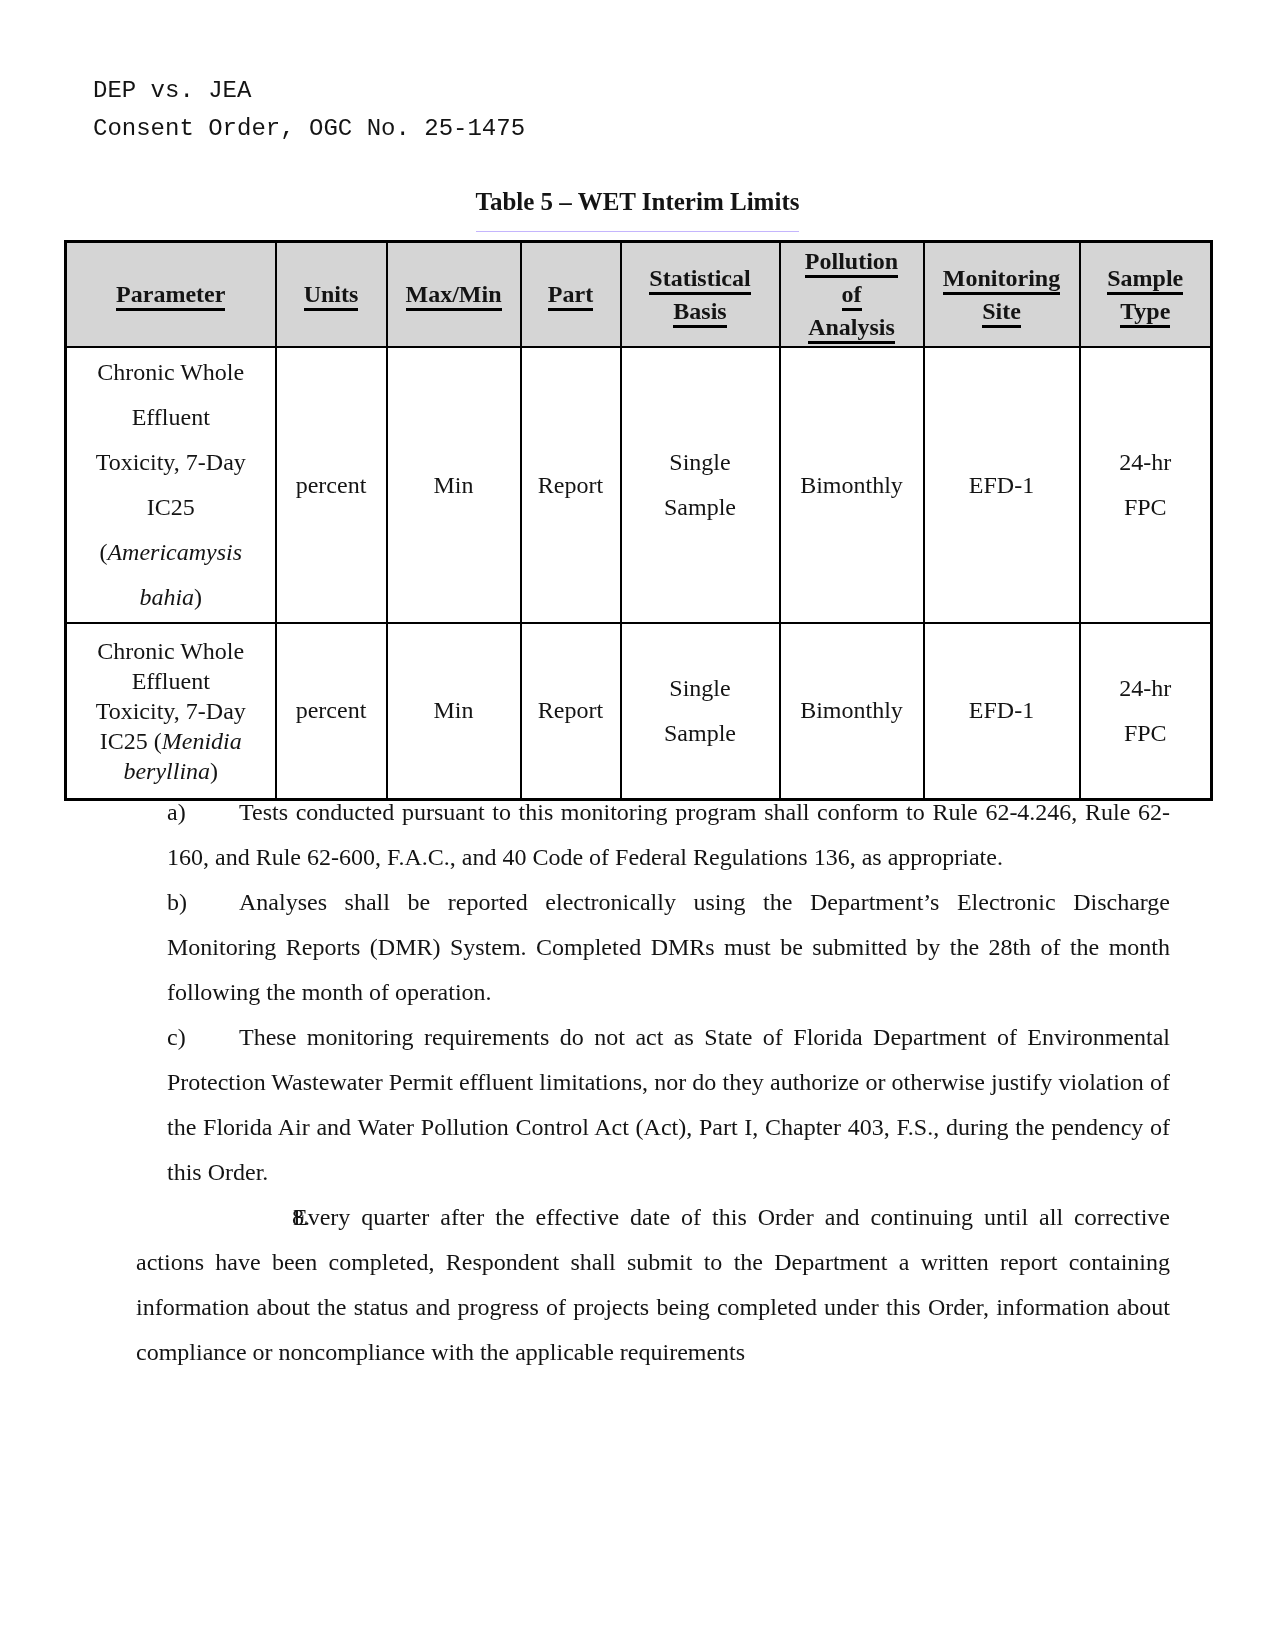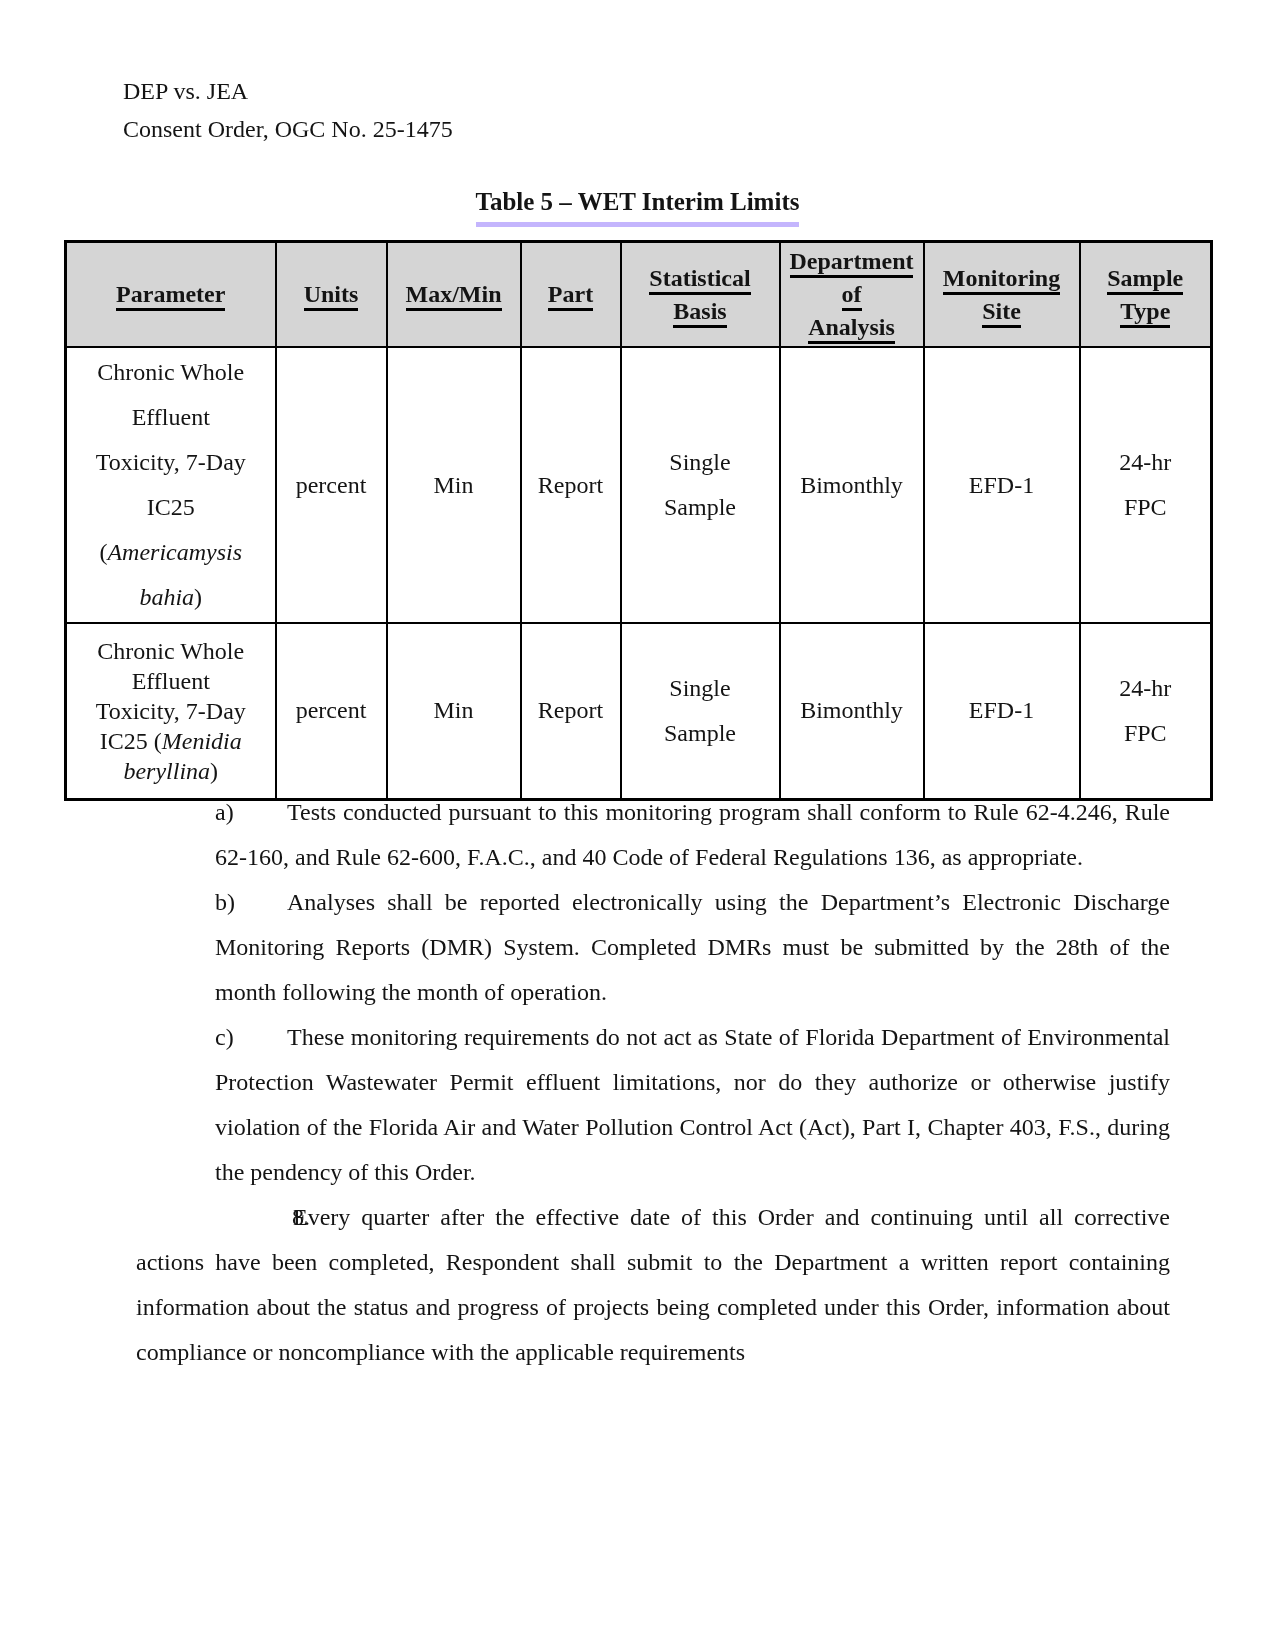"DEP vs. JEA" .doc-header { font-family: none -> Liberation Mono, monospace; left: 123px -> 93px }
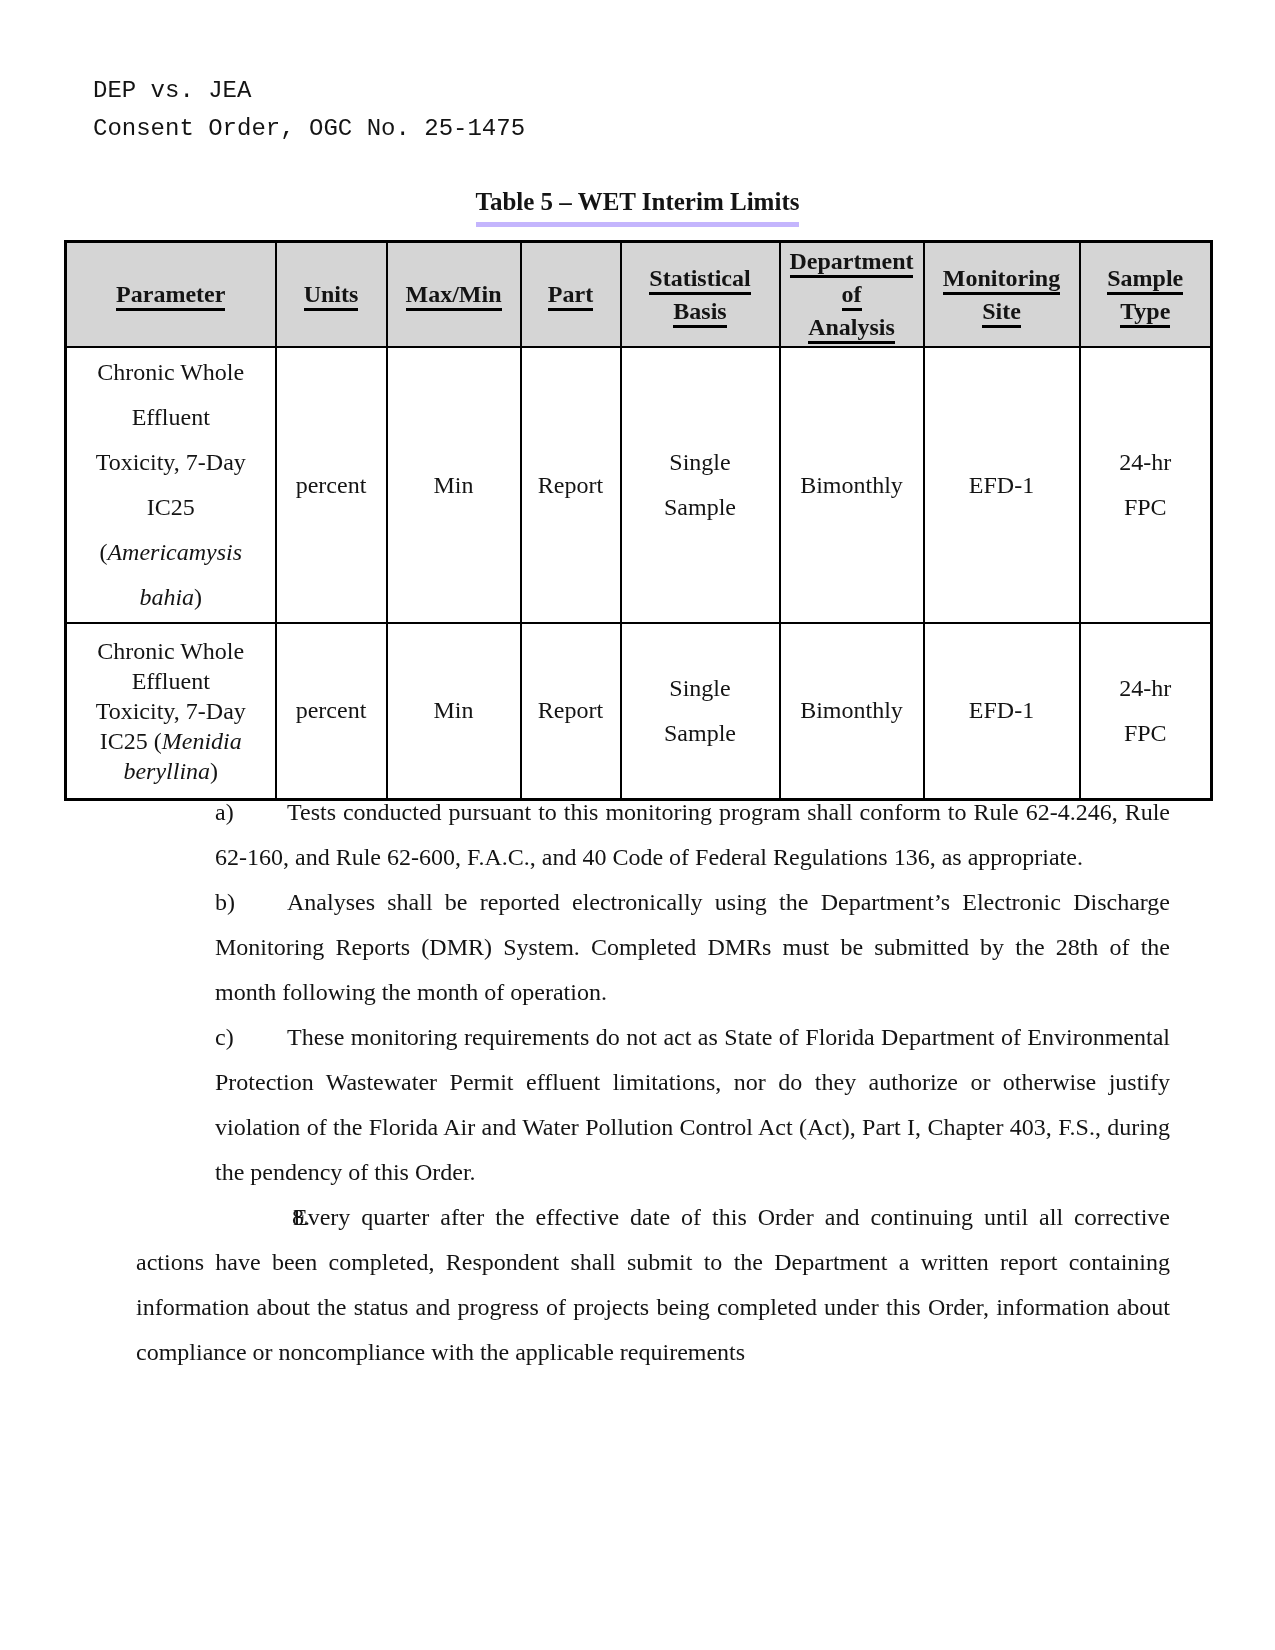"Table 5 – WET Interim" .table-title span { border-bottom: 5px solid #c4b5fd -> 1px solid #c4b5fd; padding-bottom: 7px -> 16px }
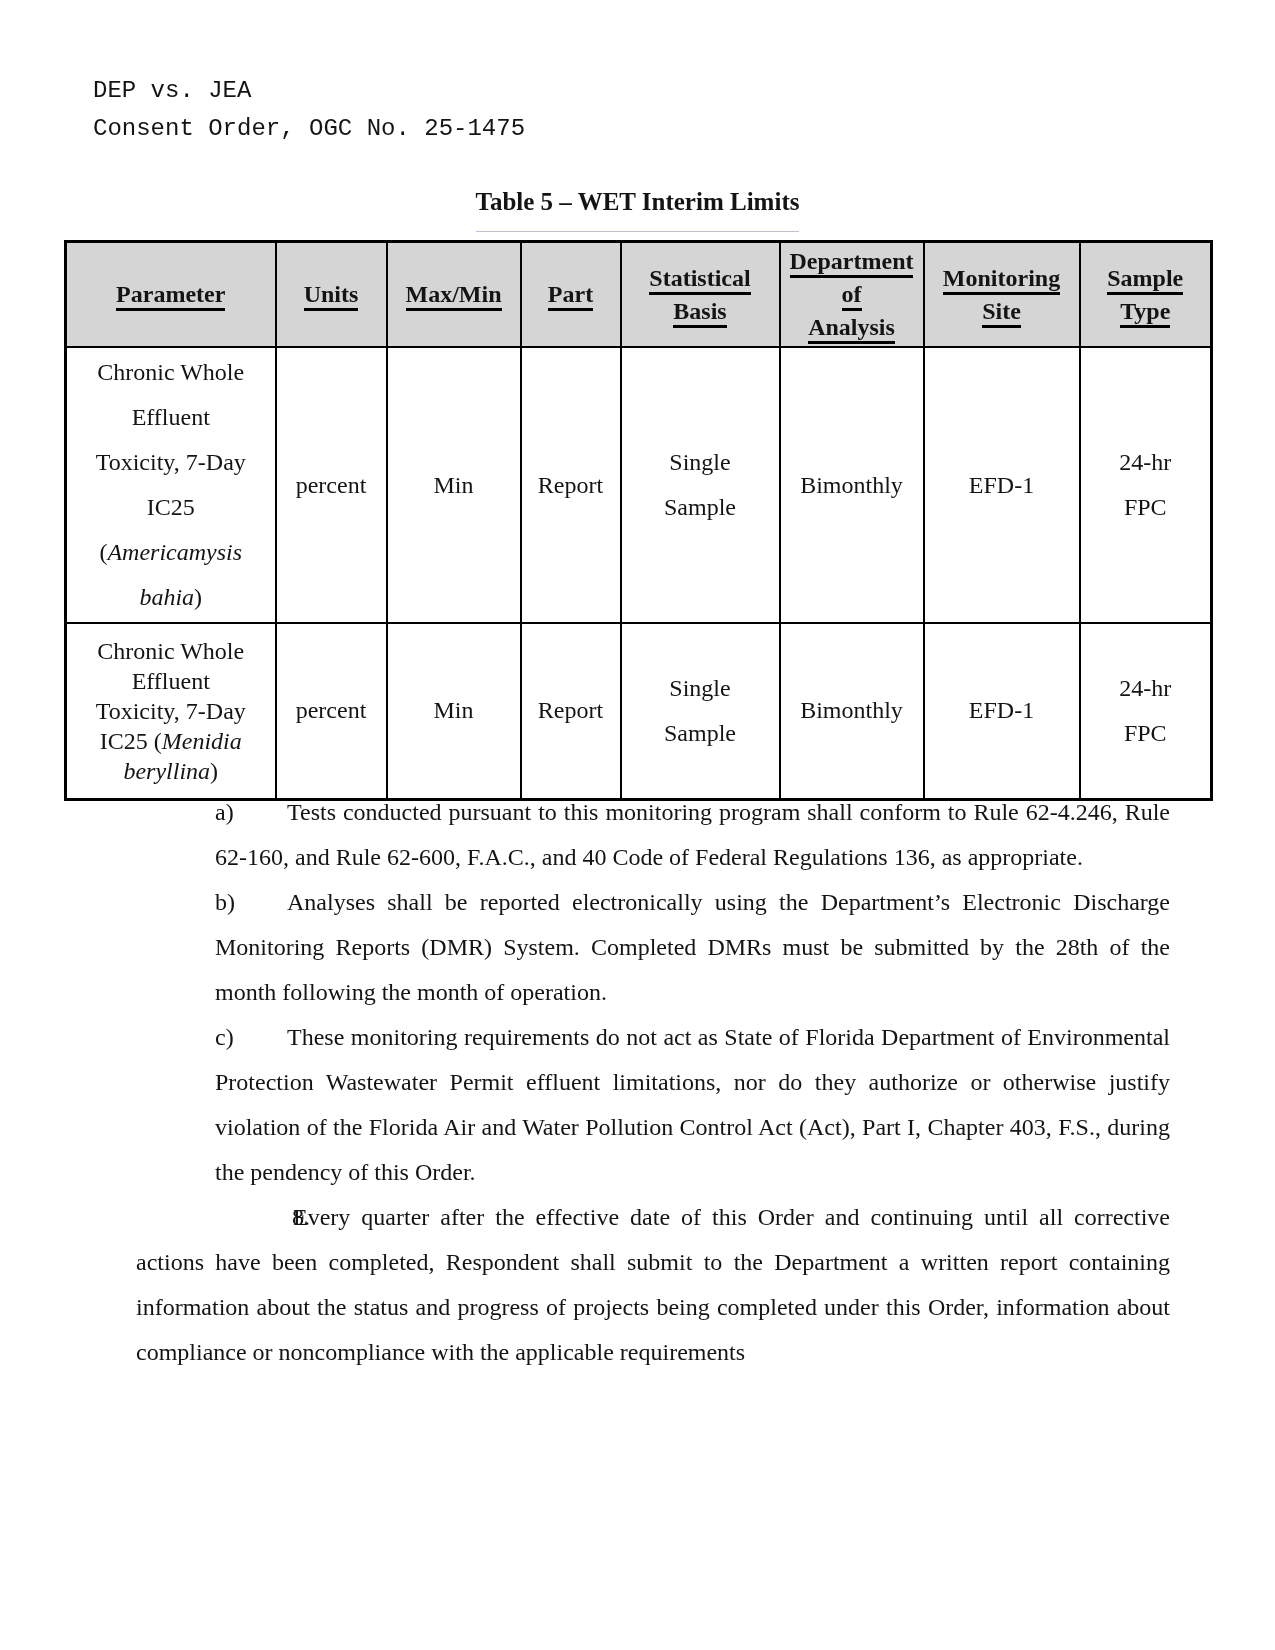"Department" span.hl { text: Department -> Pollution }
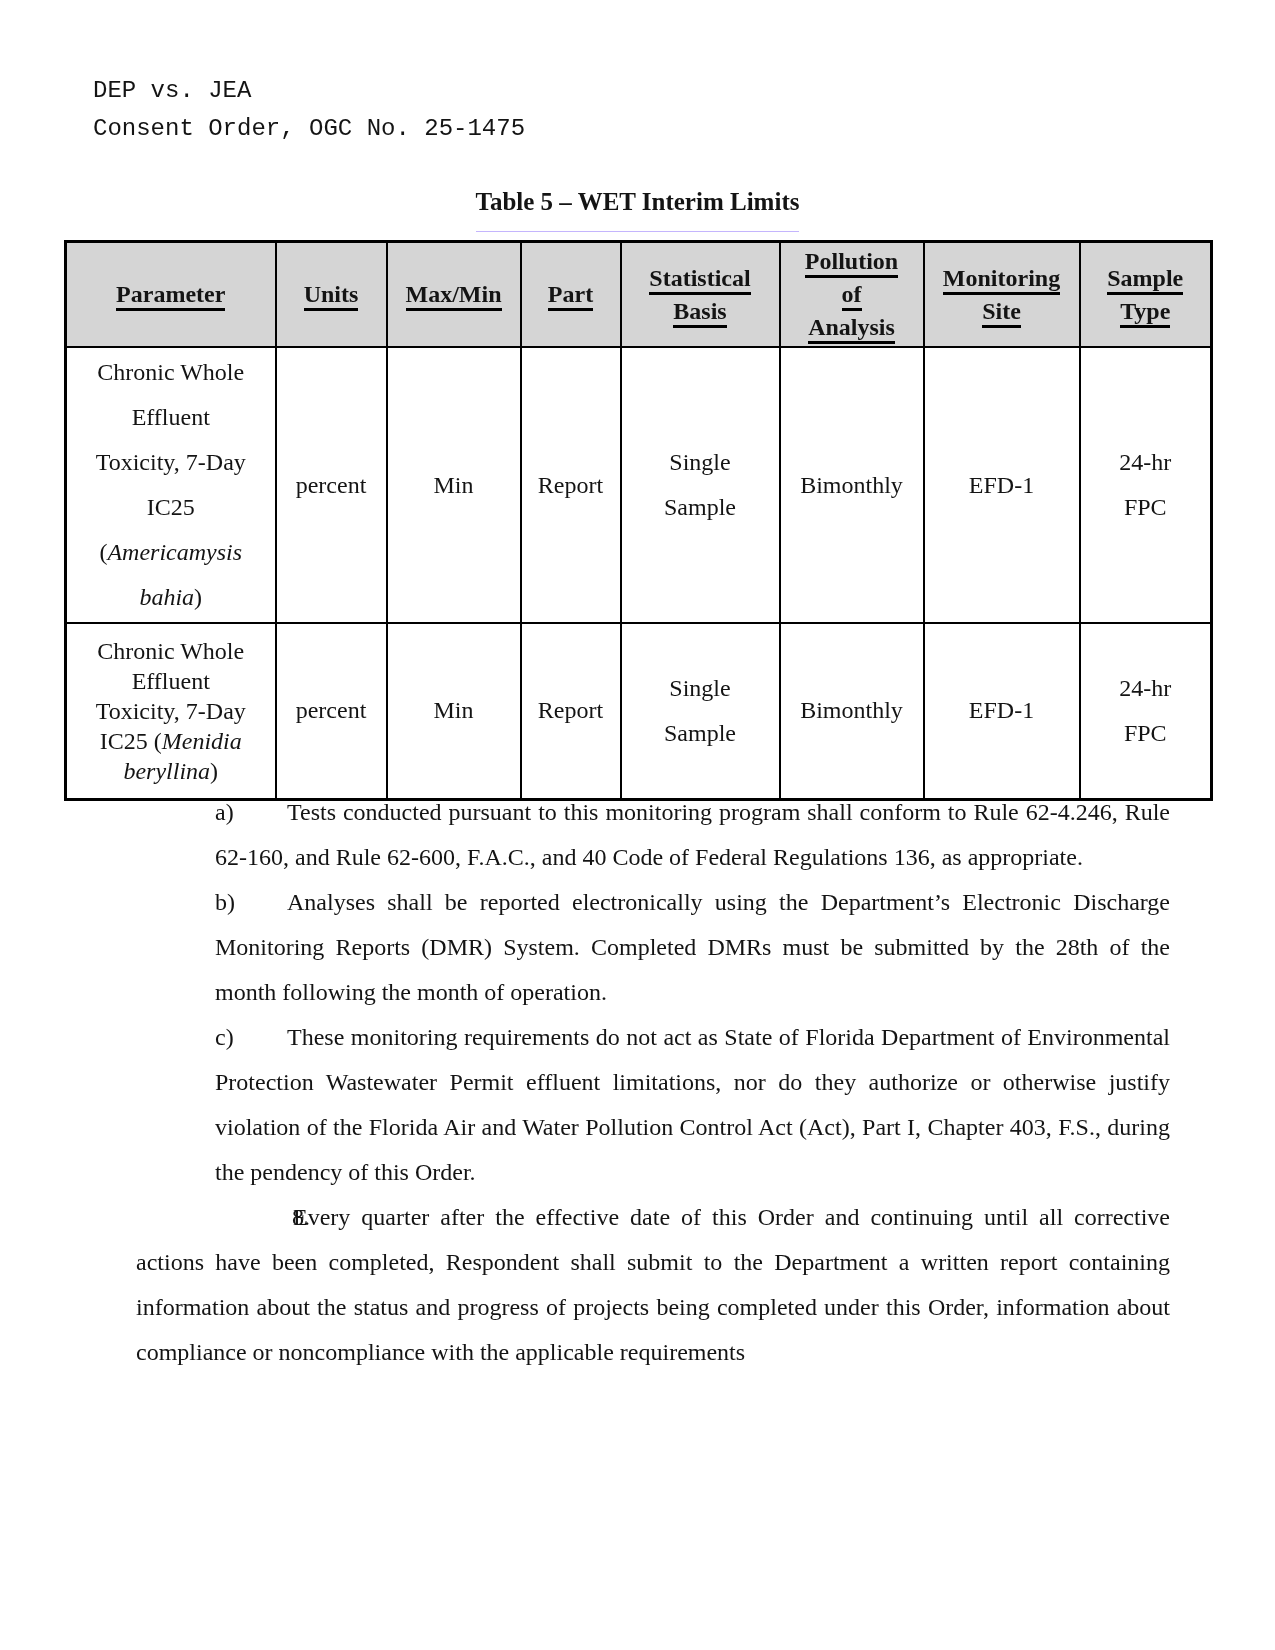"a) Tests conducted pursuant to" .sub-para { margin-left: 108px -> 60px }
